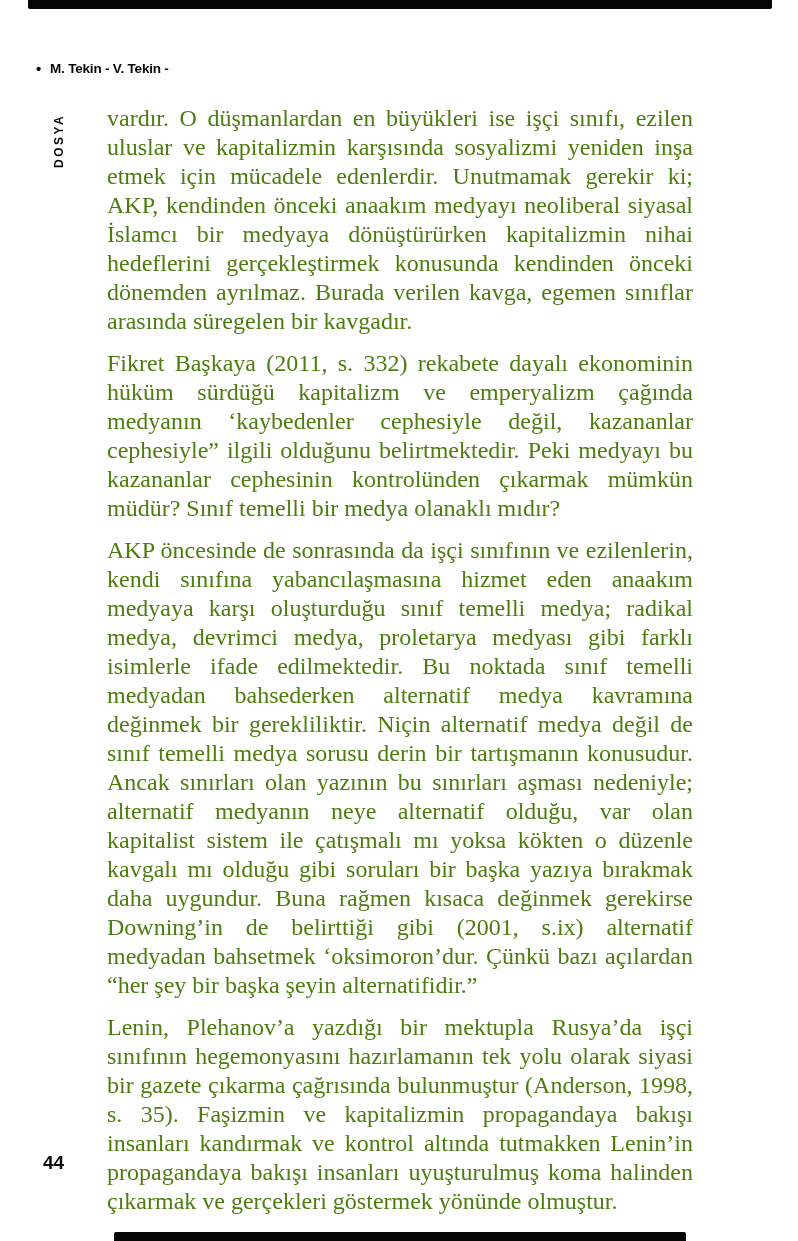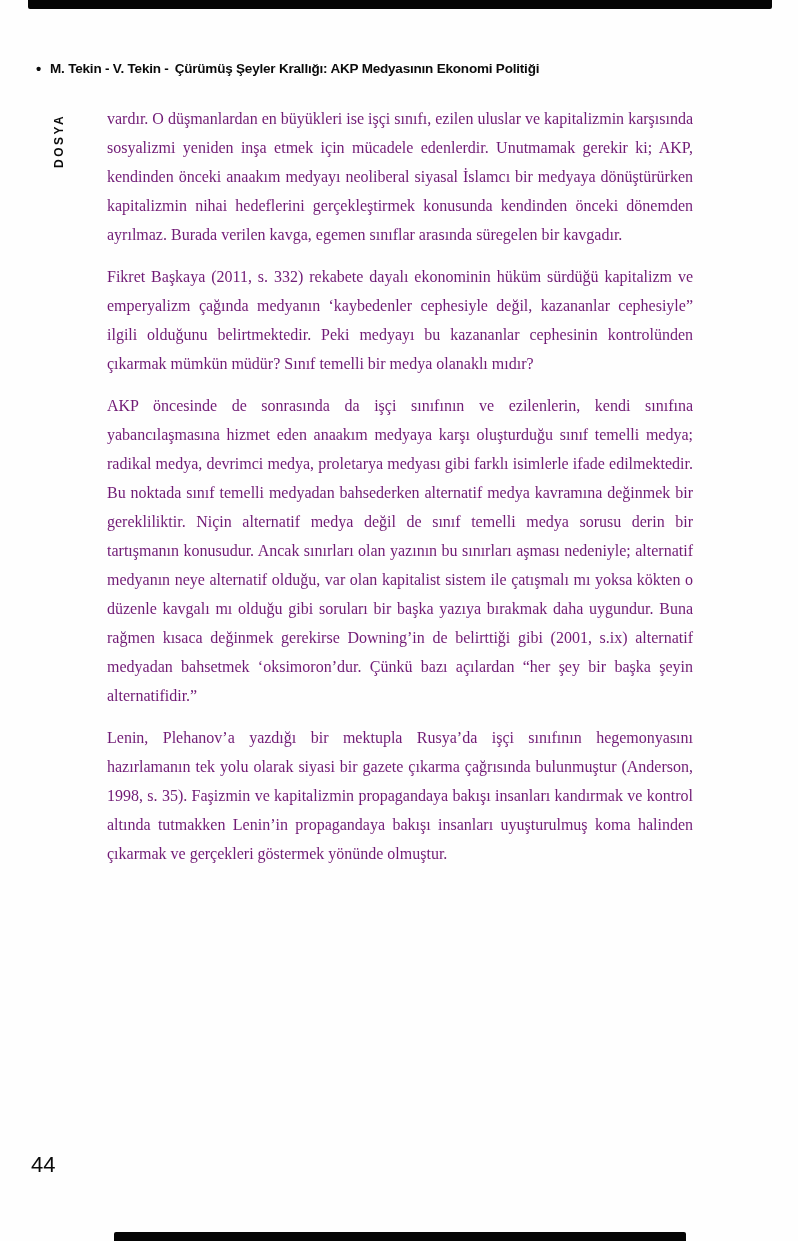"Çürümüş Şeyler Krallığı: AKP Medyasının" span.book-title { html: <span>Çürümüş Şeyler Krallığı: AKP Medyasının Ekonomi Politiği</span> -> none }
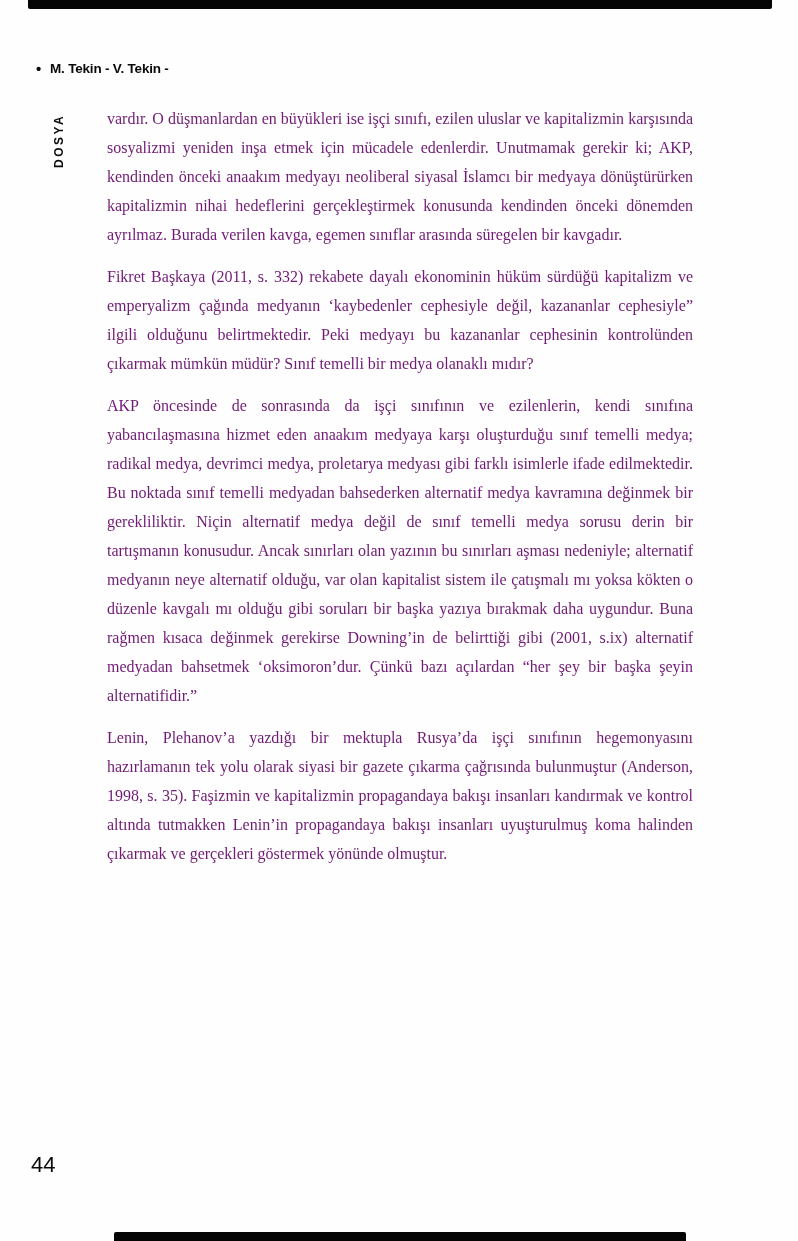"vardır. O düşmanlardan en büyükleri" .body-column { color: #701a75 -> #4d7c0f; font-size: 16px -> 24px }
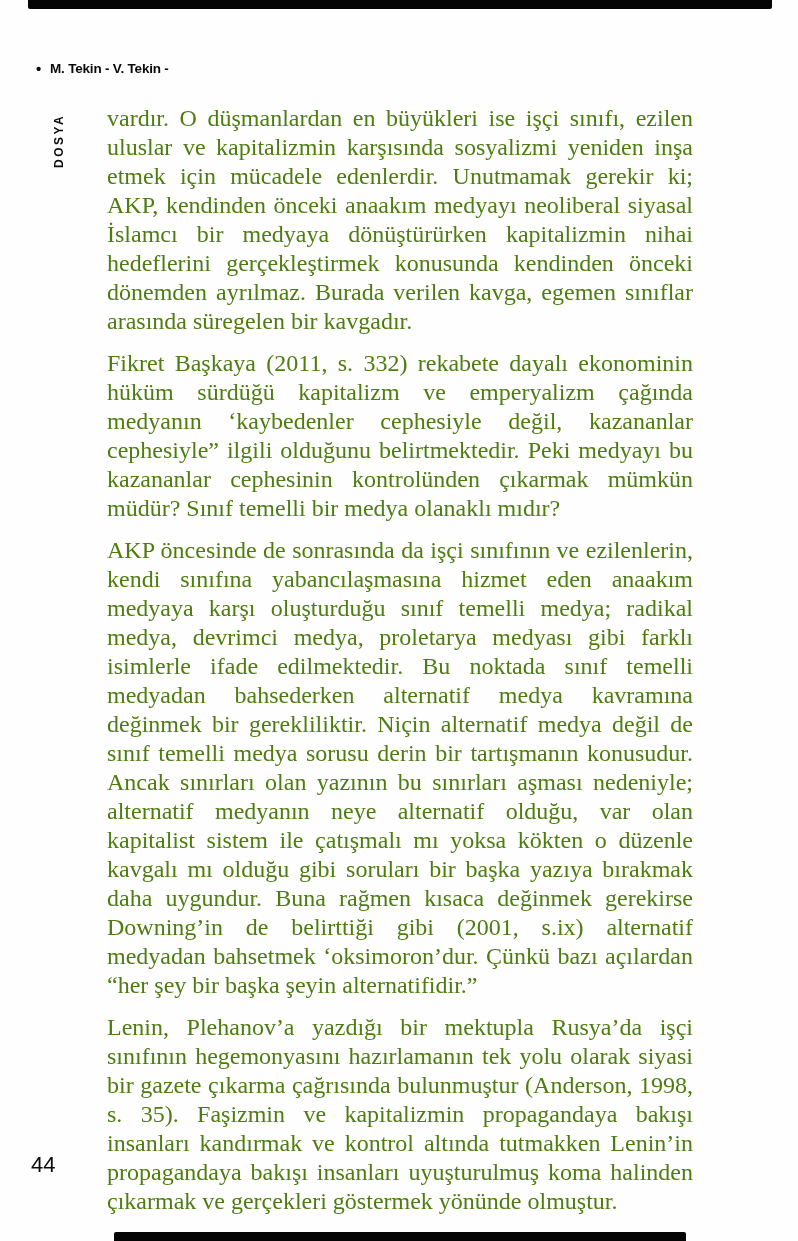"44" .page-number { font-size: 22px -> 19px; font-weight: 400 -> 700; left: 31px -> 43px }
